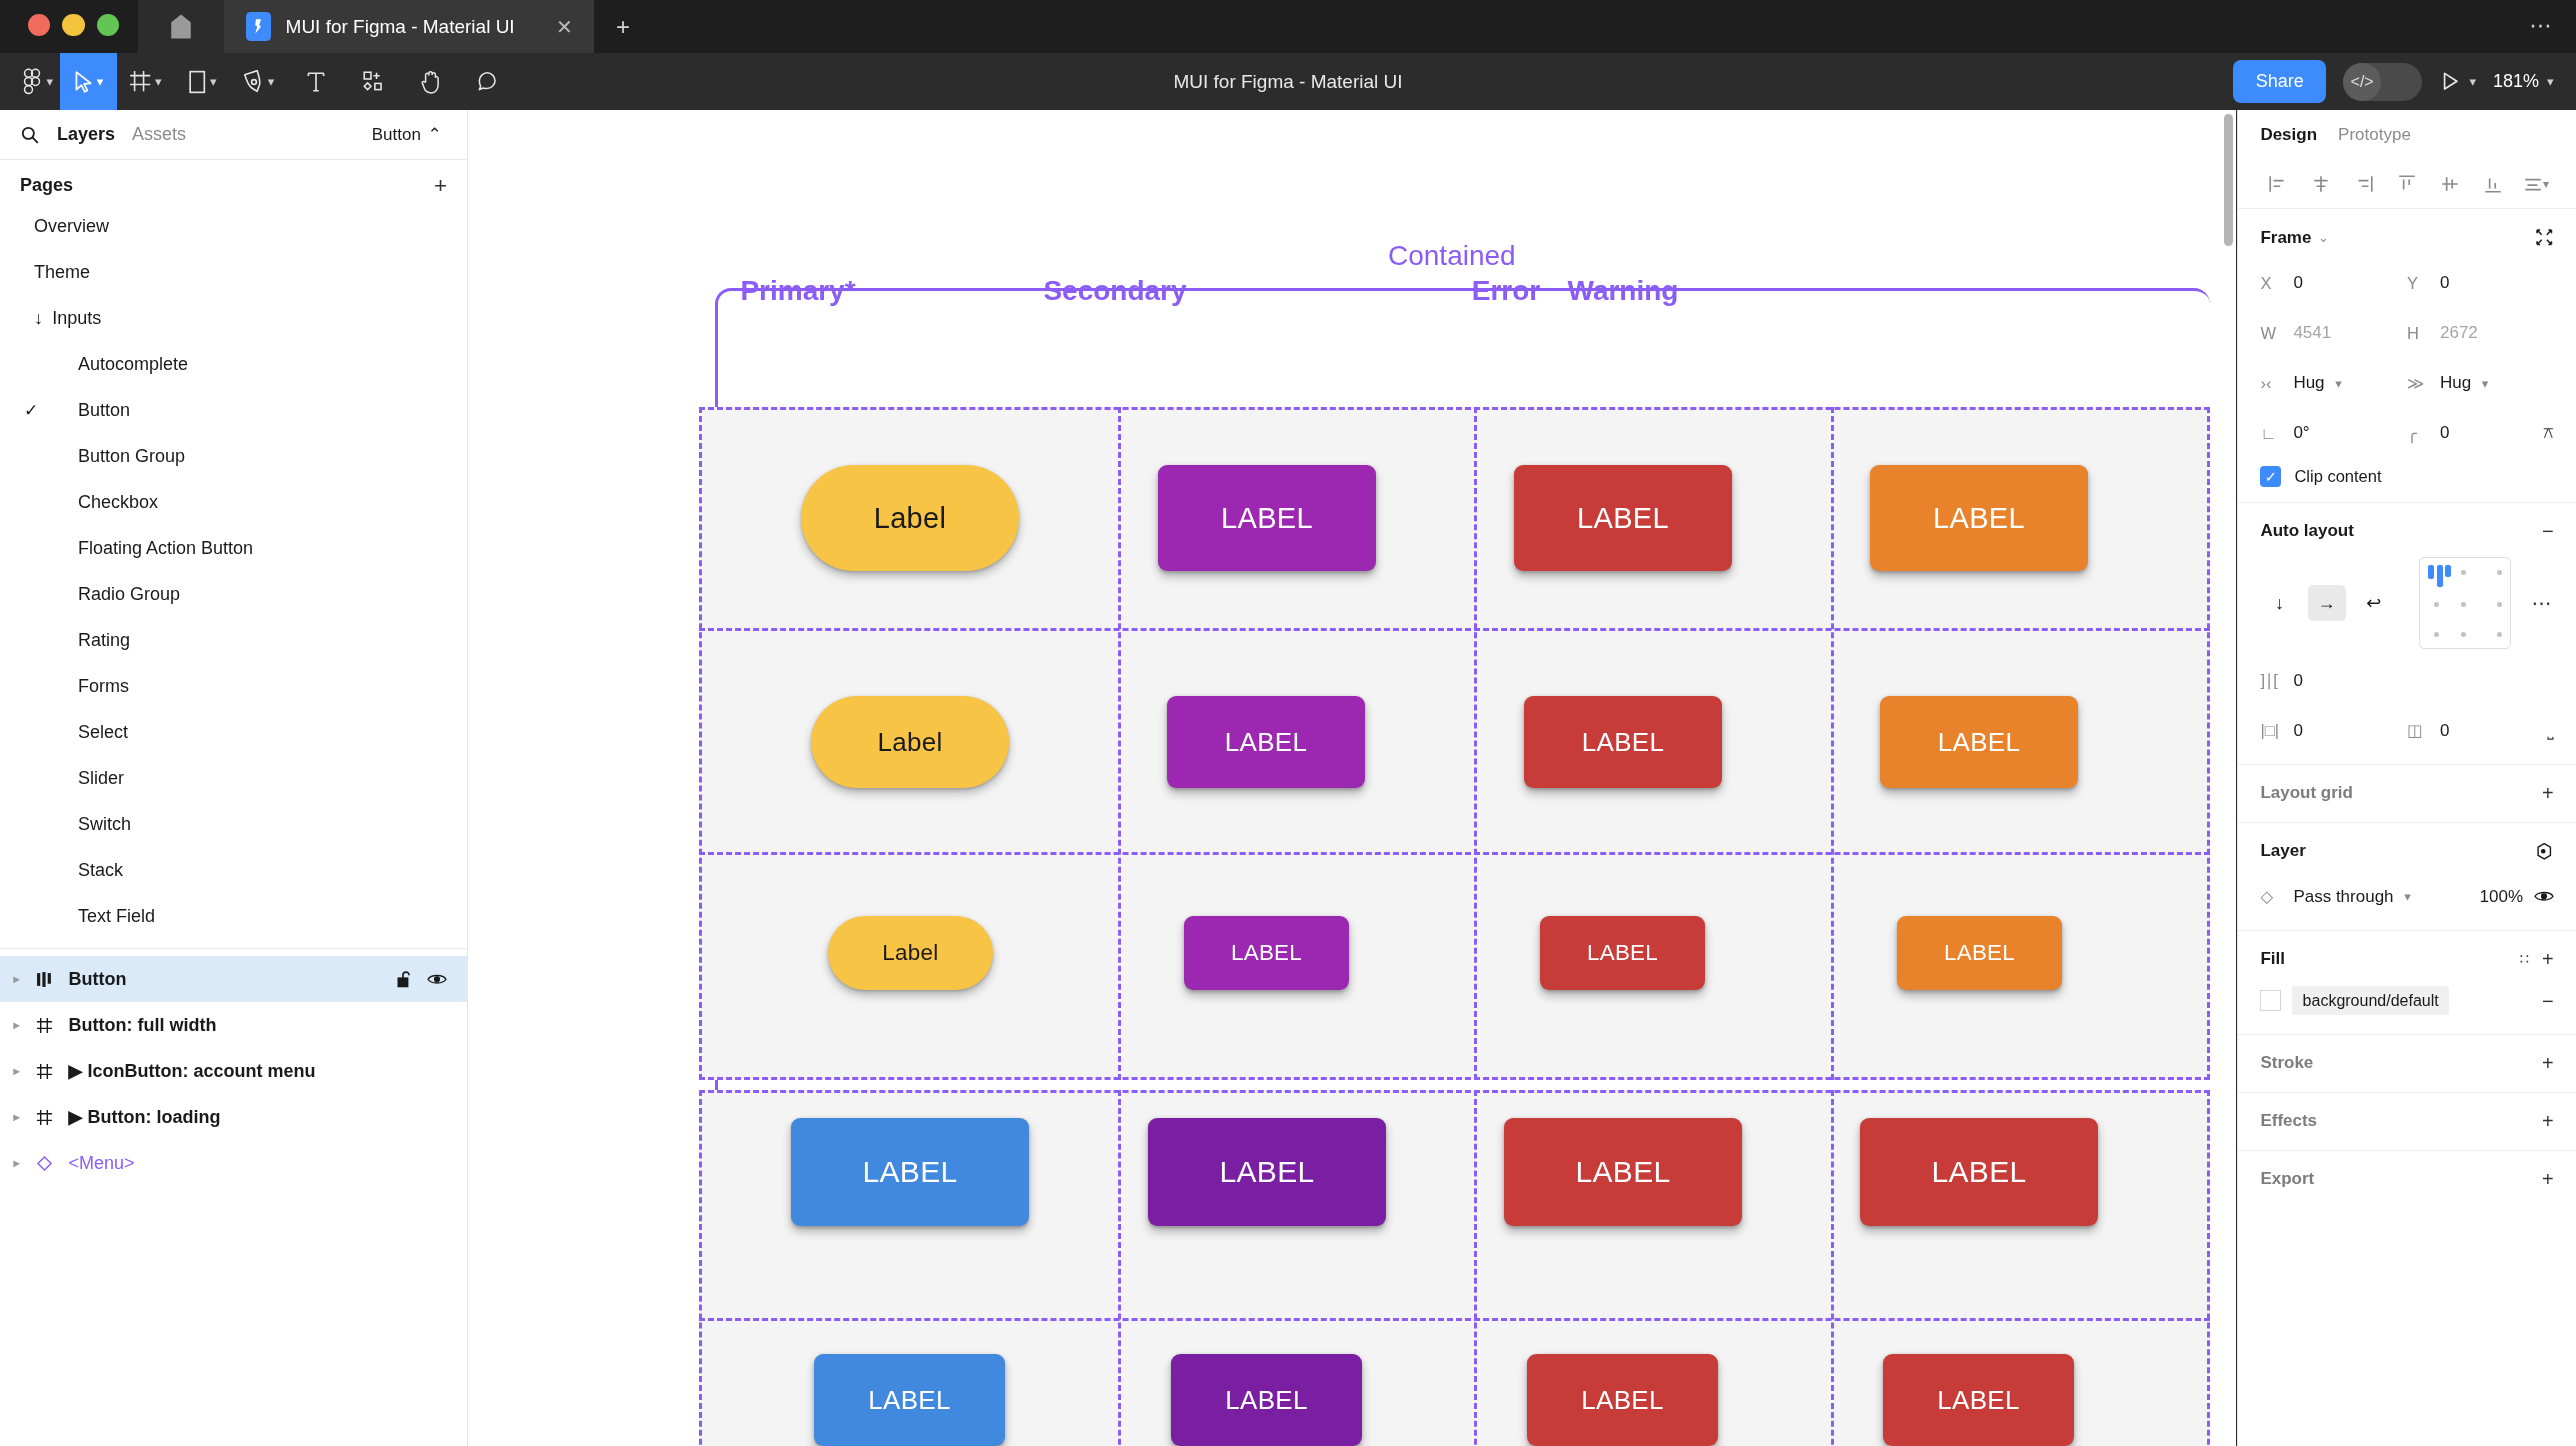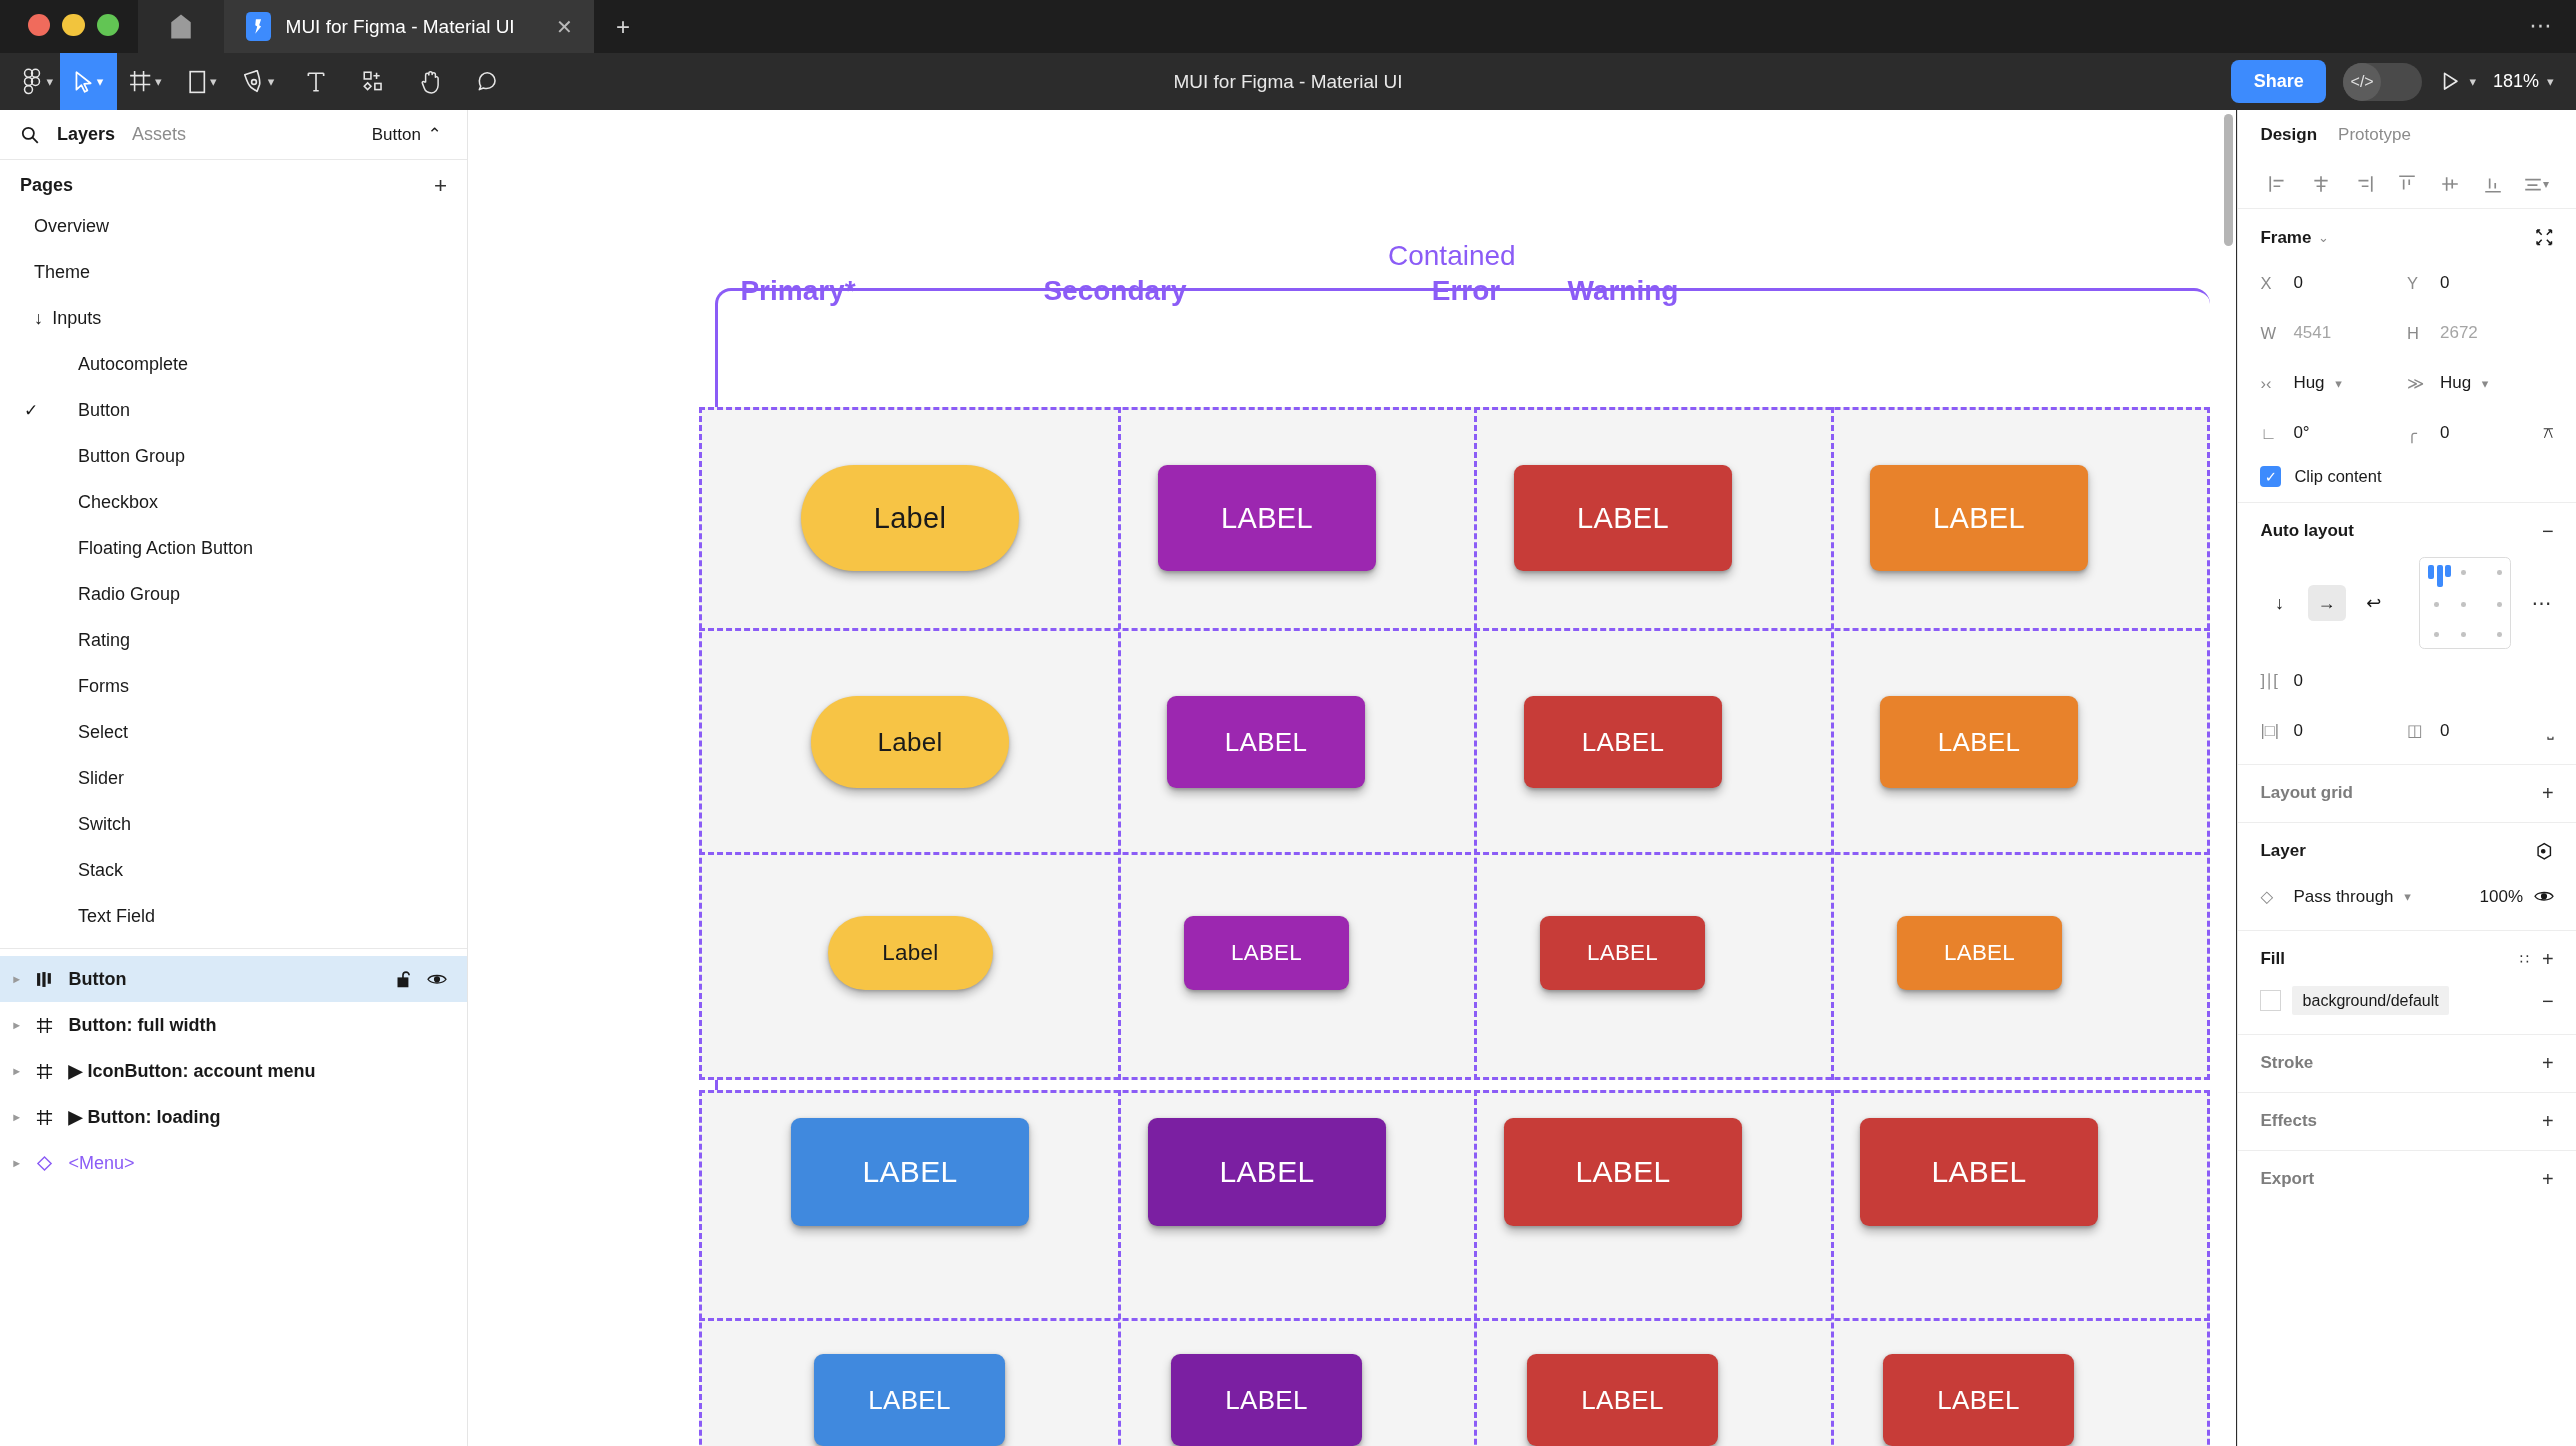"Share" .share-btn { font-weight: bold -> none }
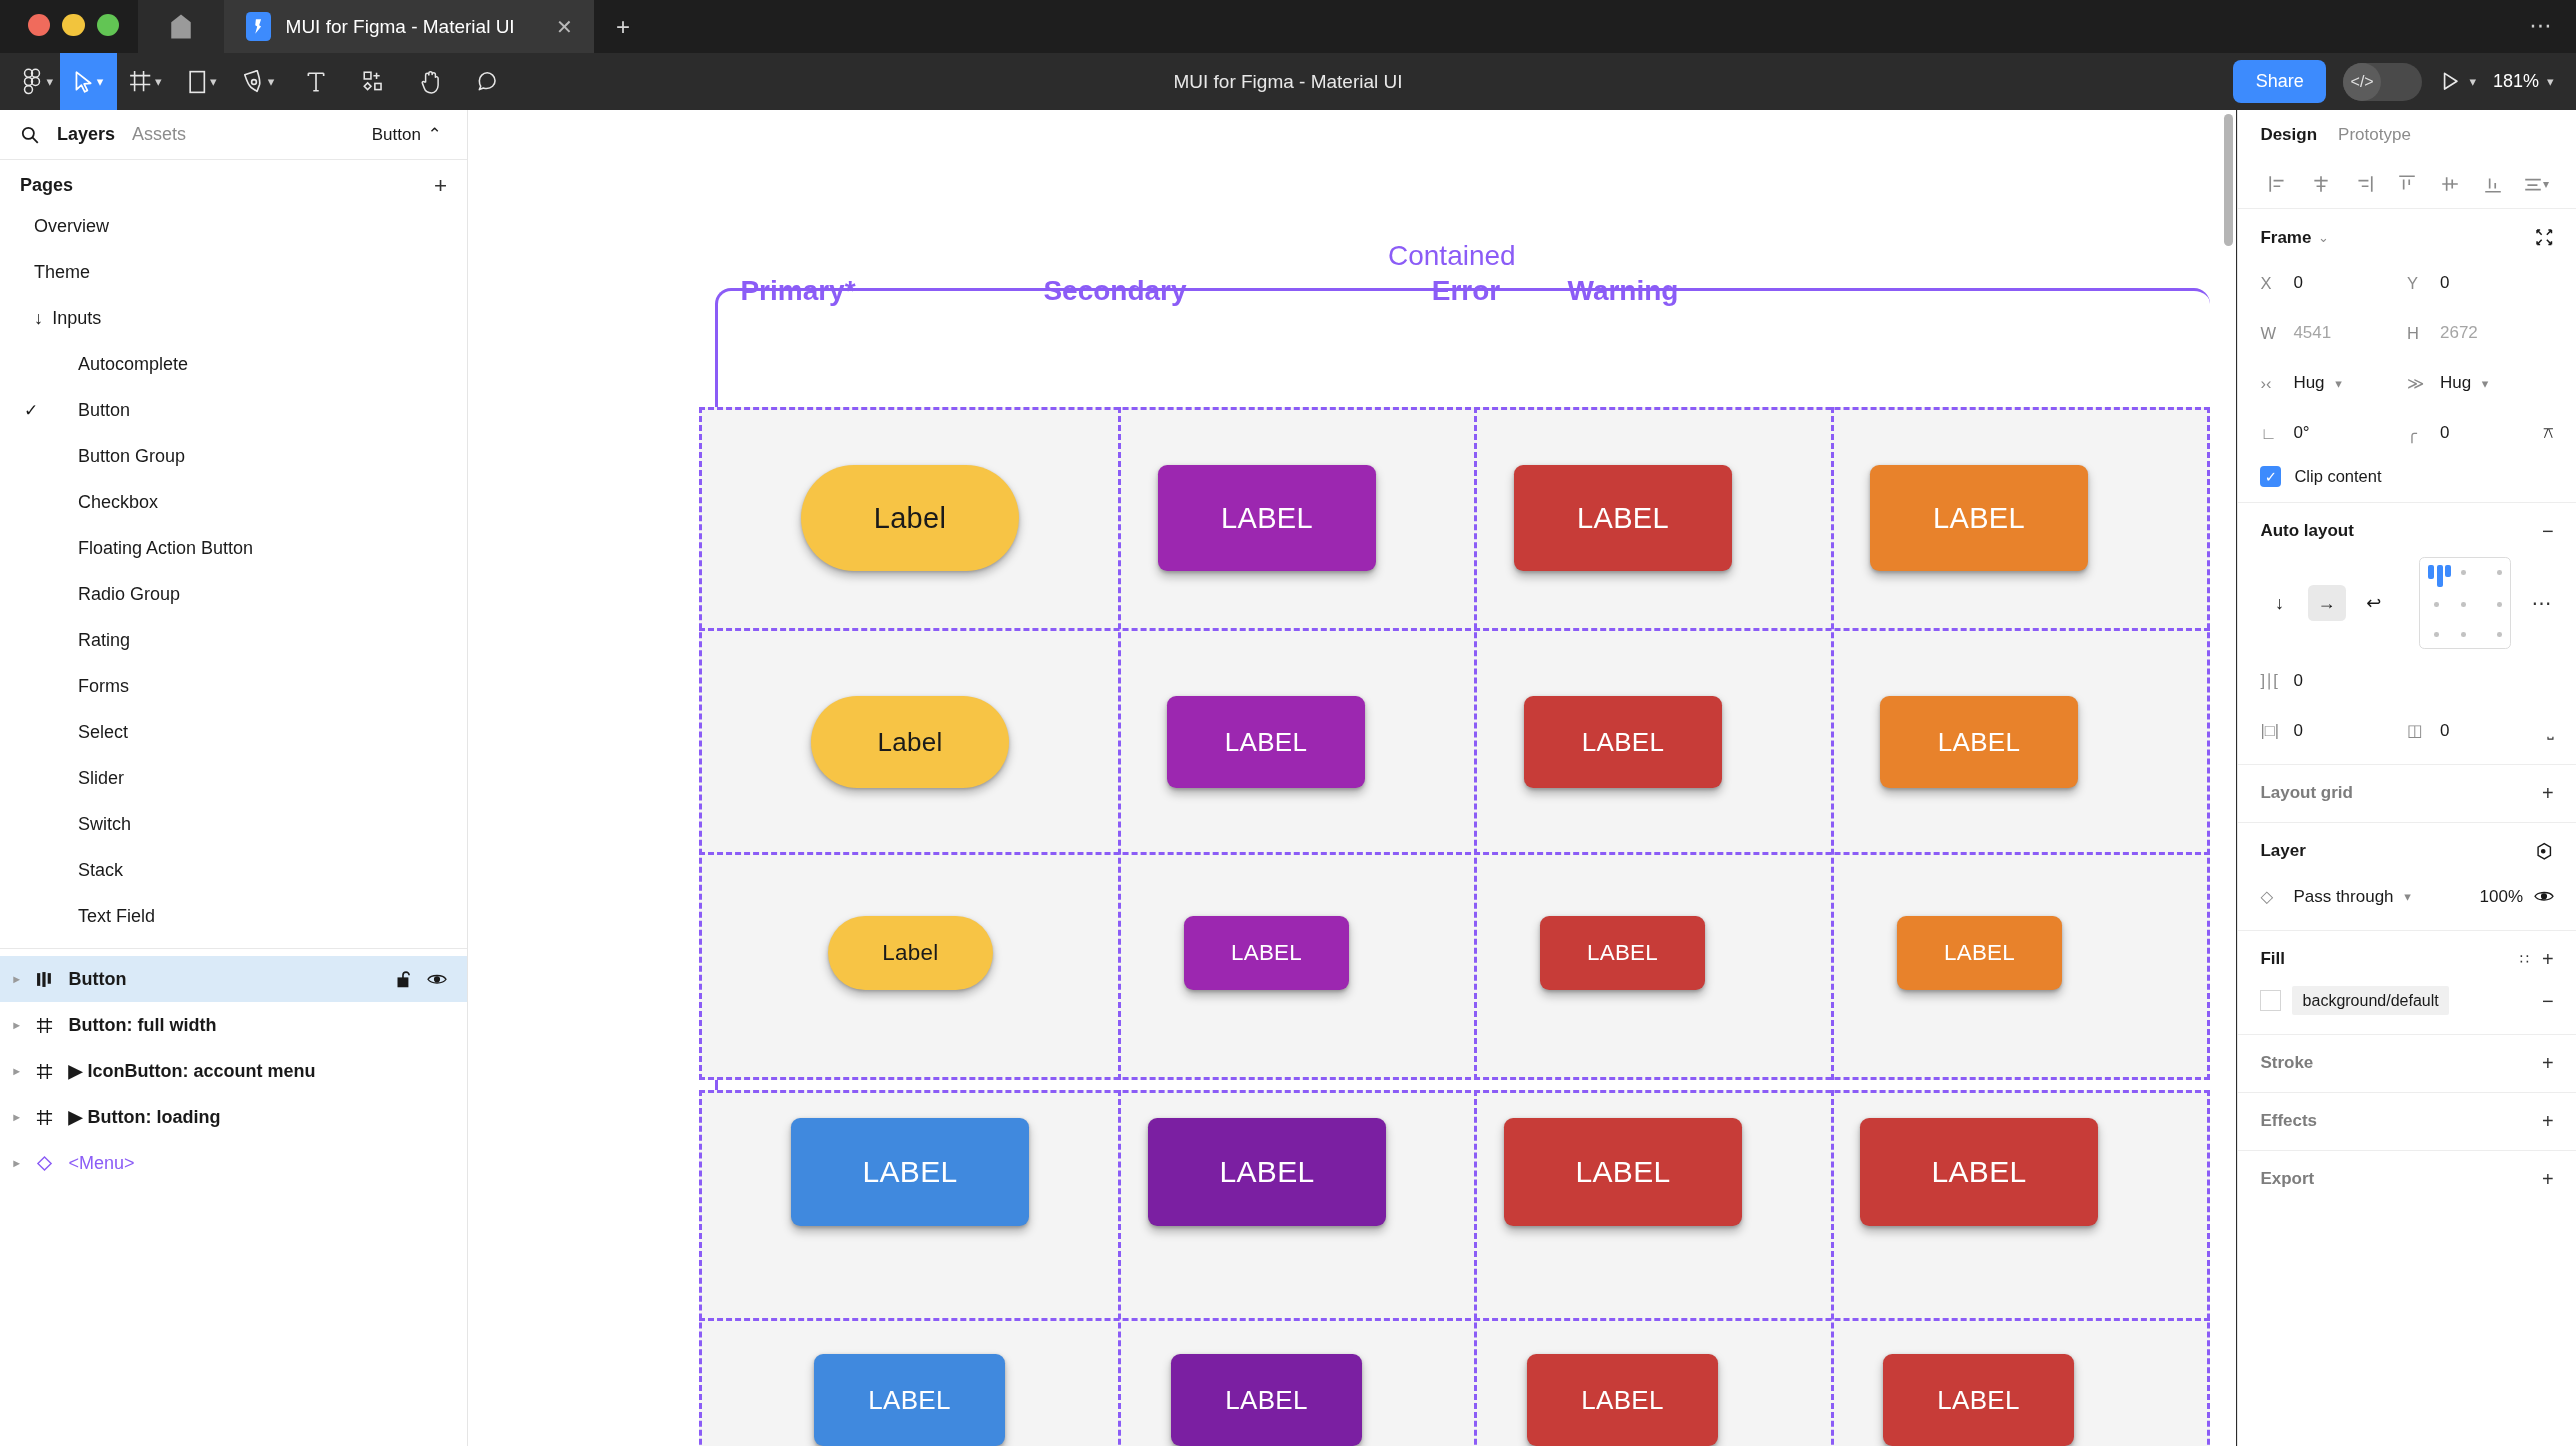"Error" div.colhead { left: 668px -> 708px }
